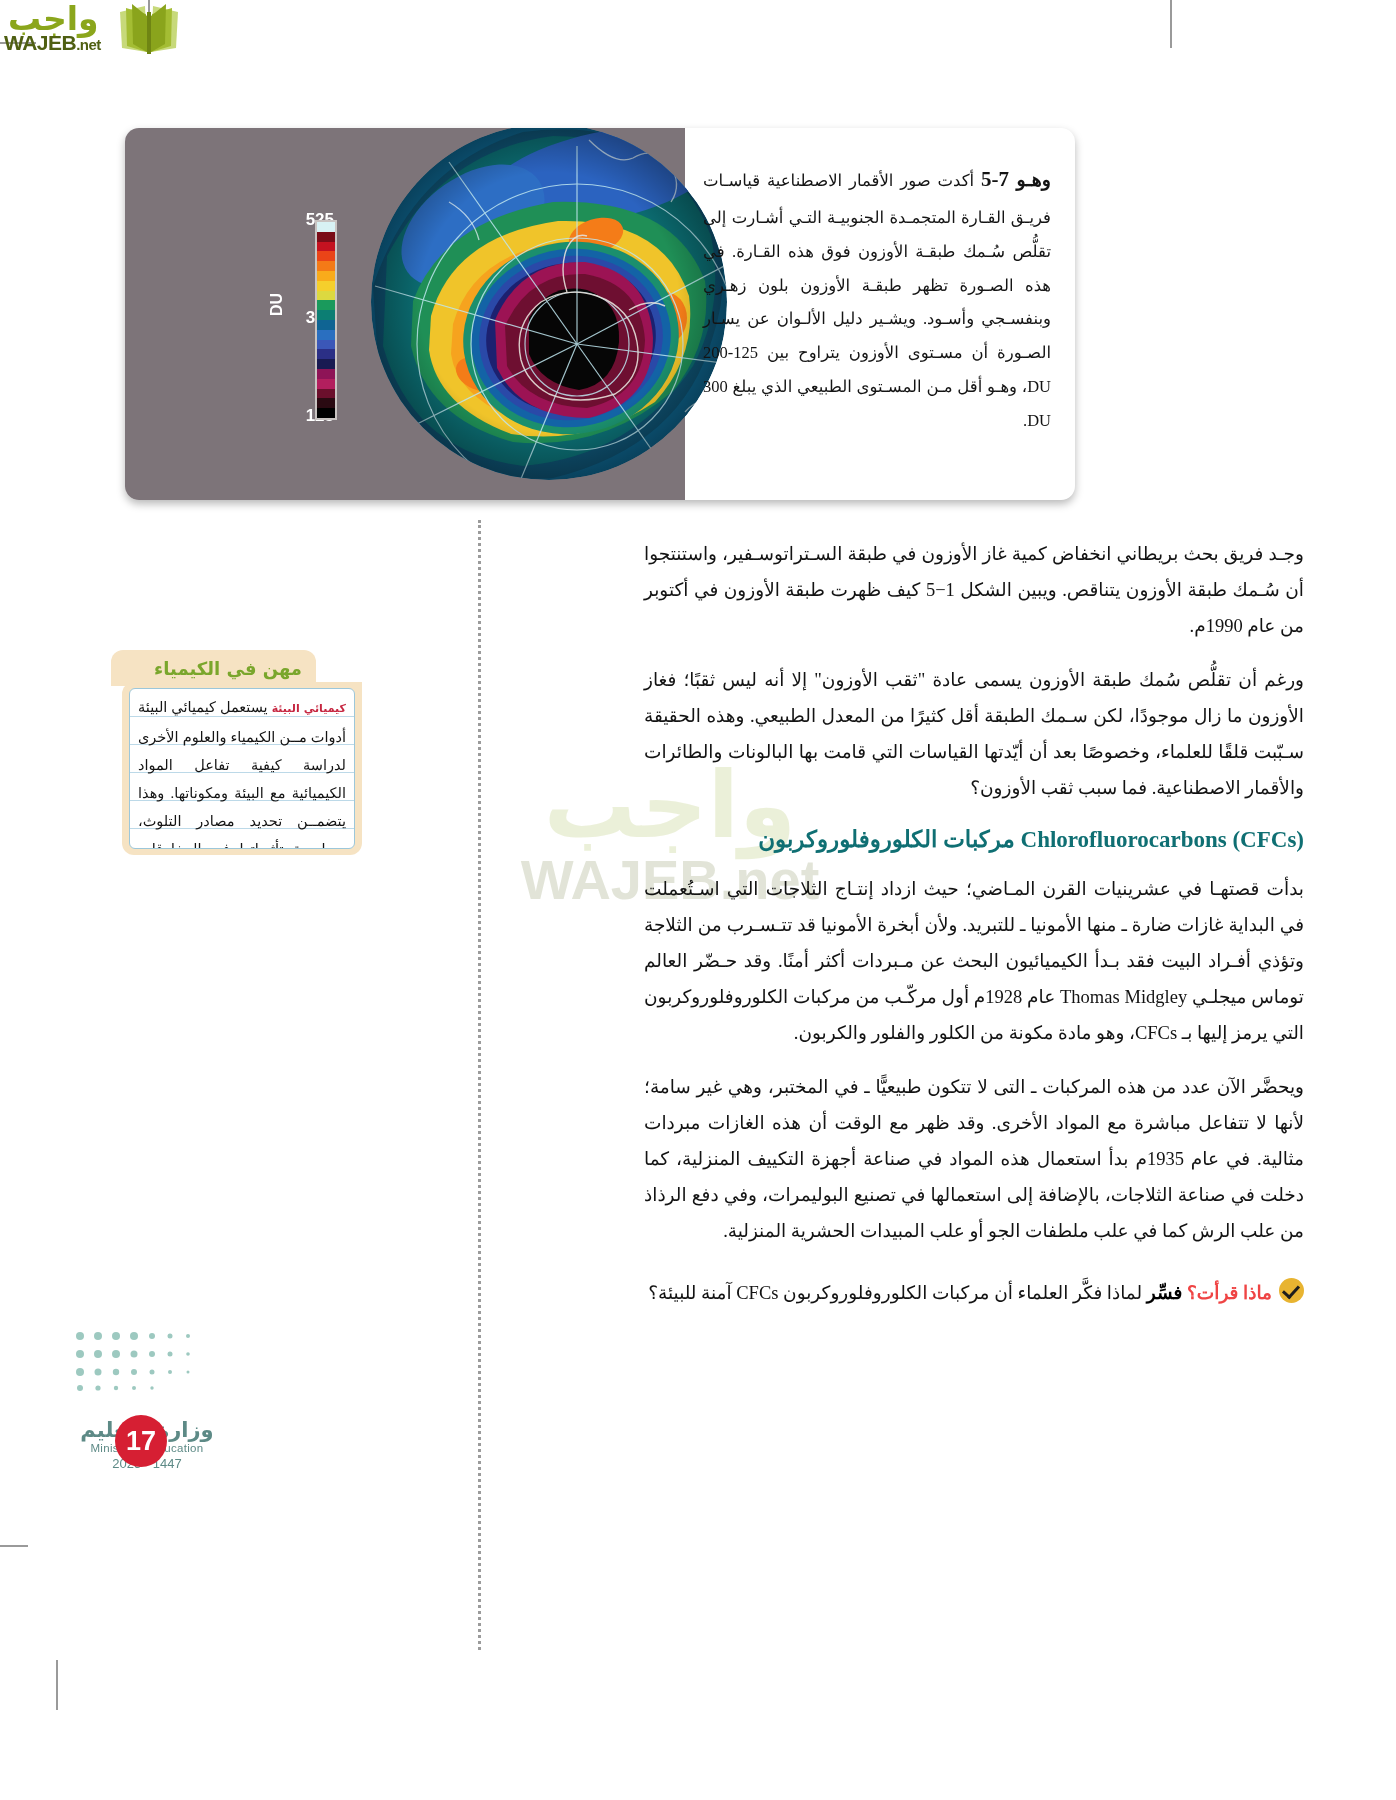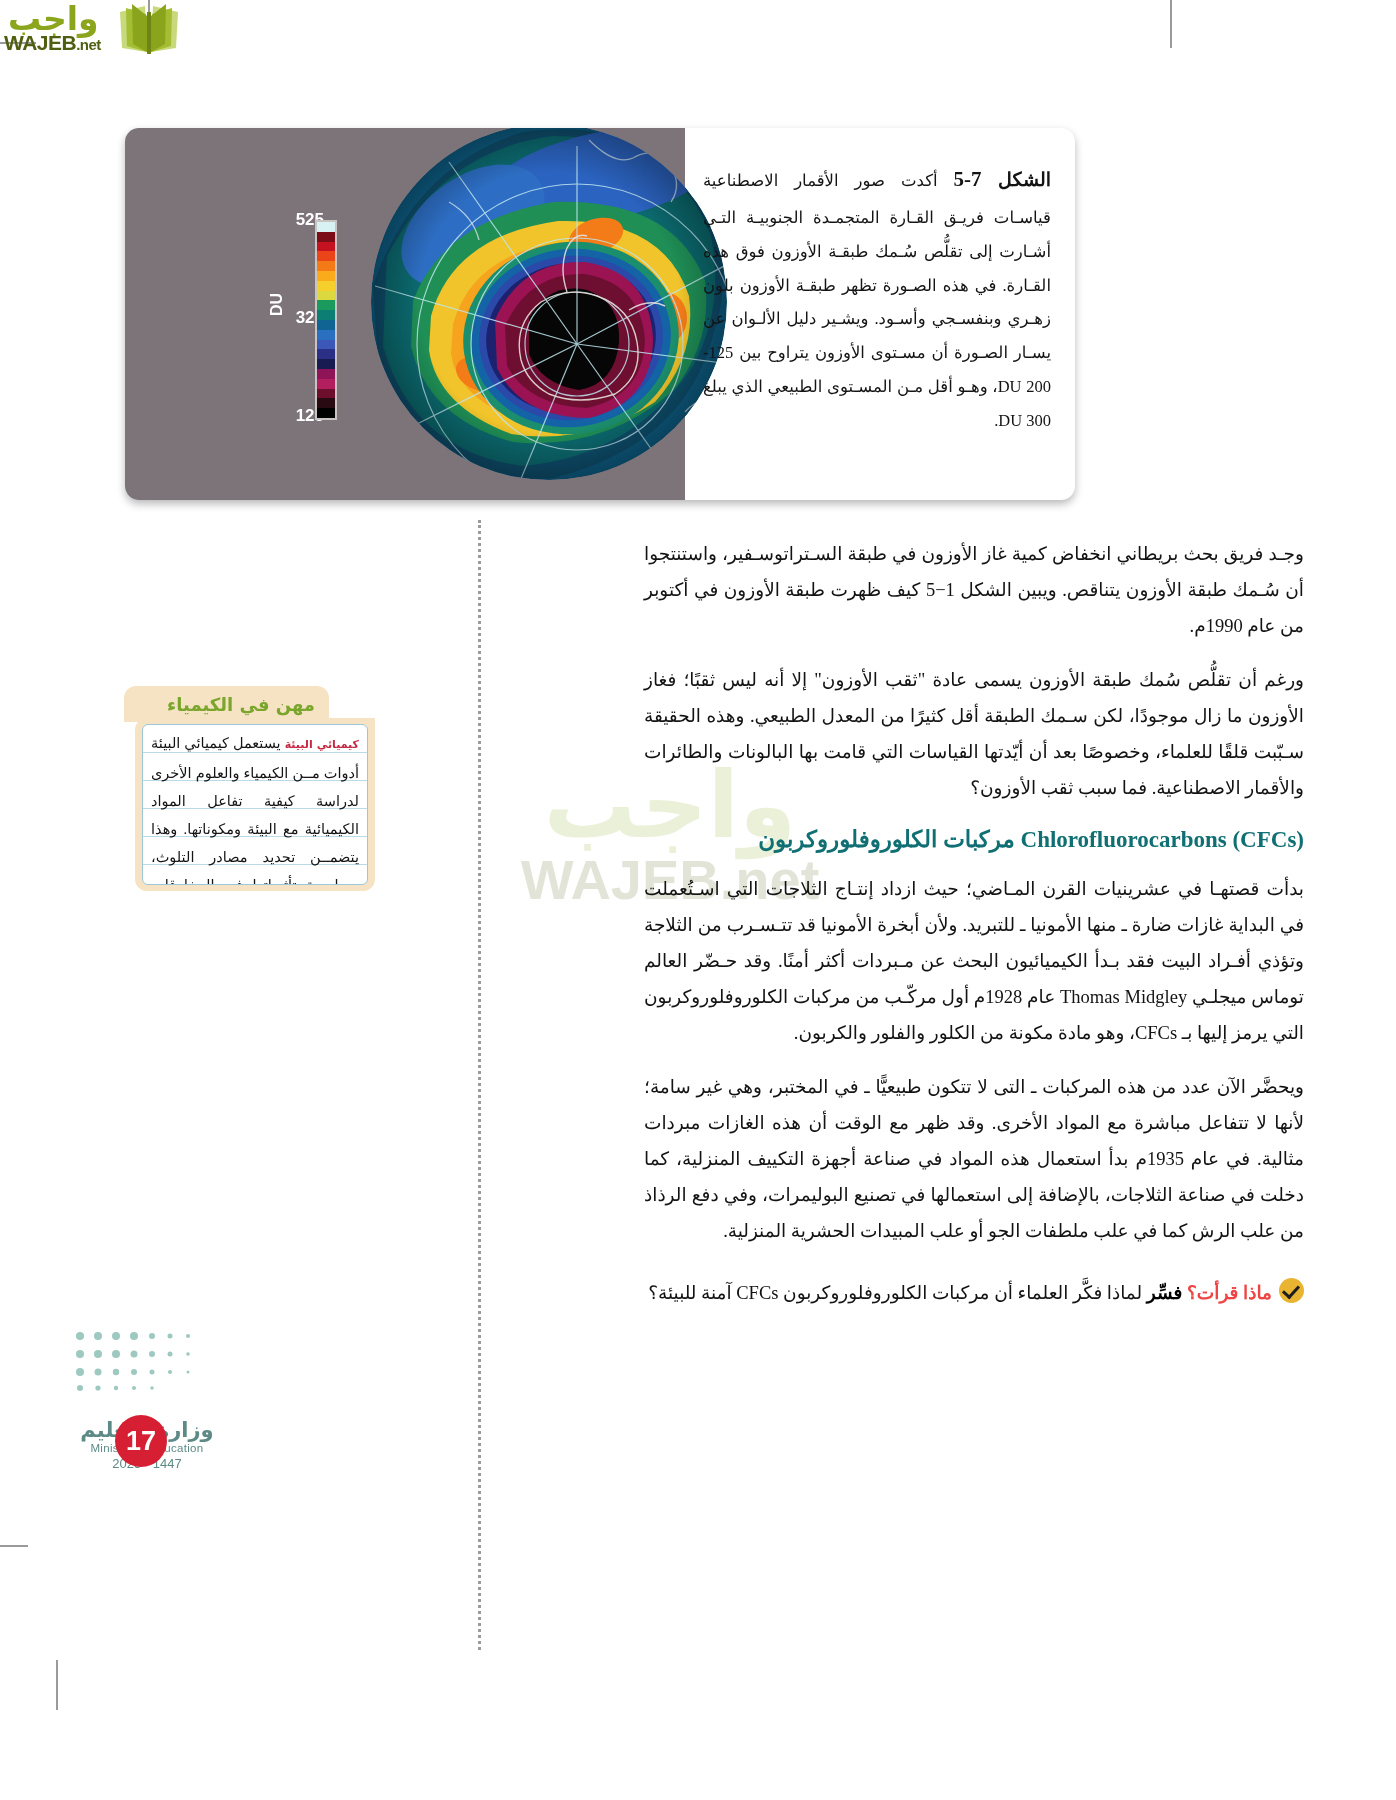"الشكل" span { text: الشكل -> وهـو }
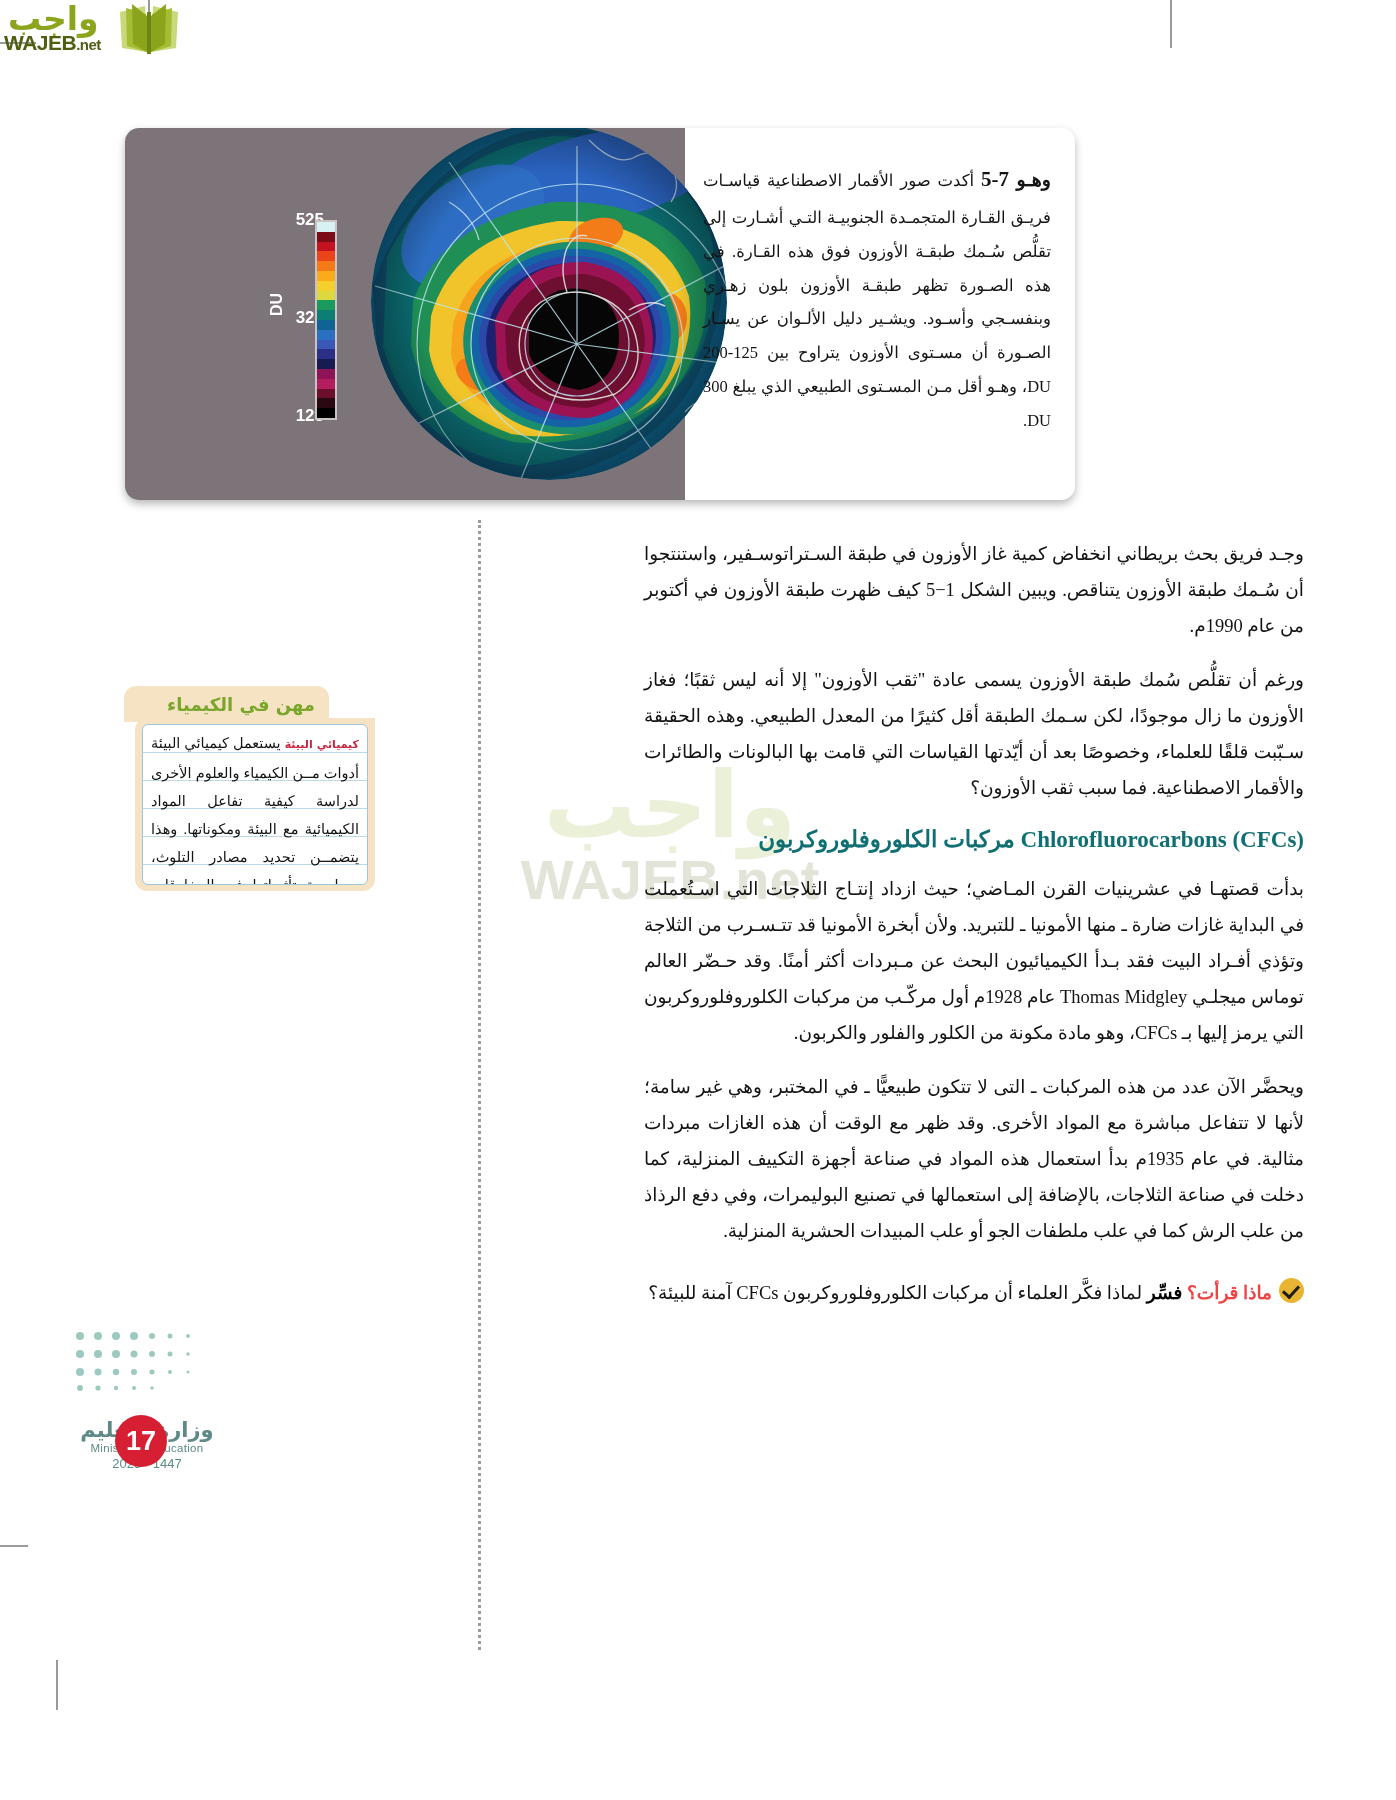"525" #ozone-legend .tick { right: 46px -> 36px }
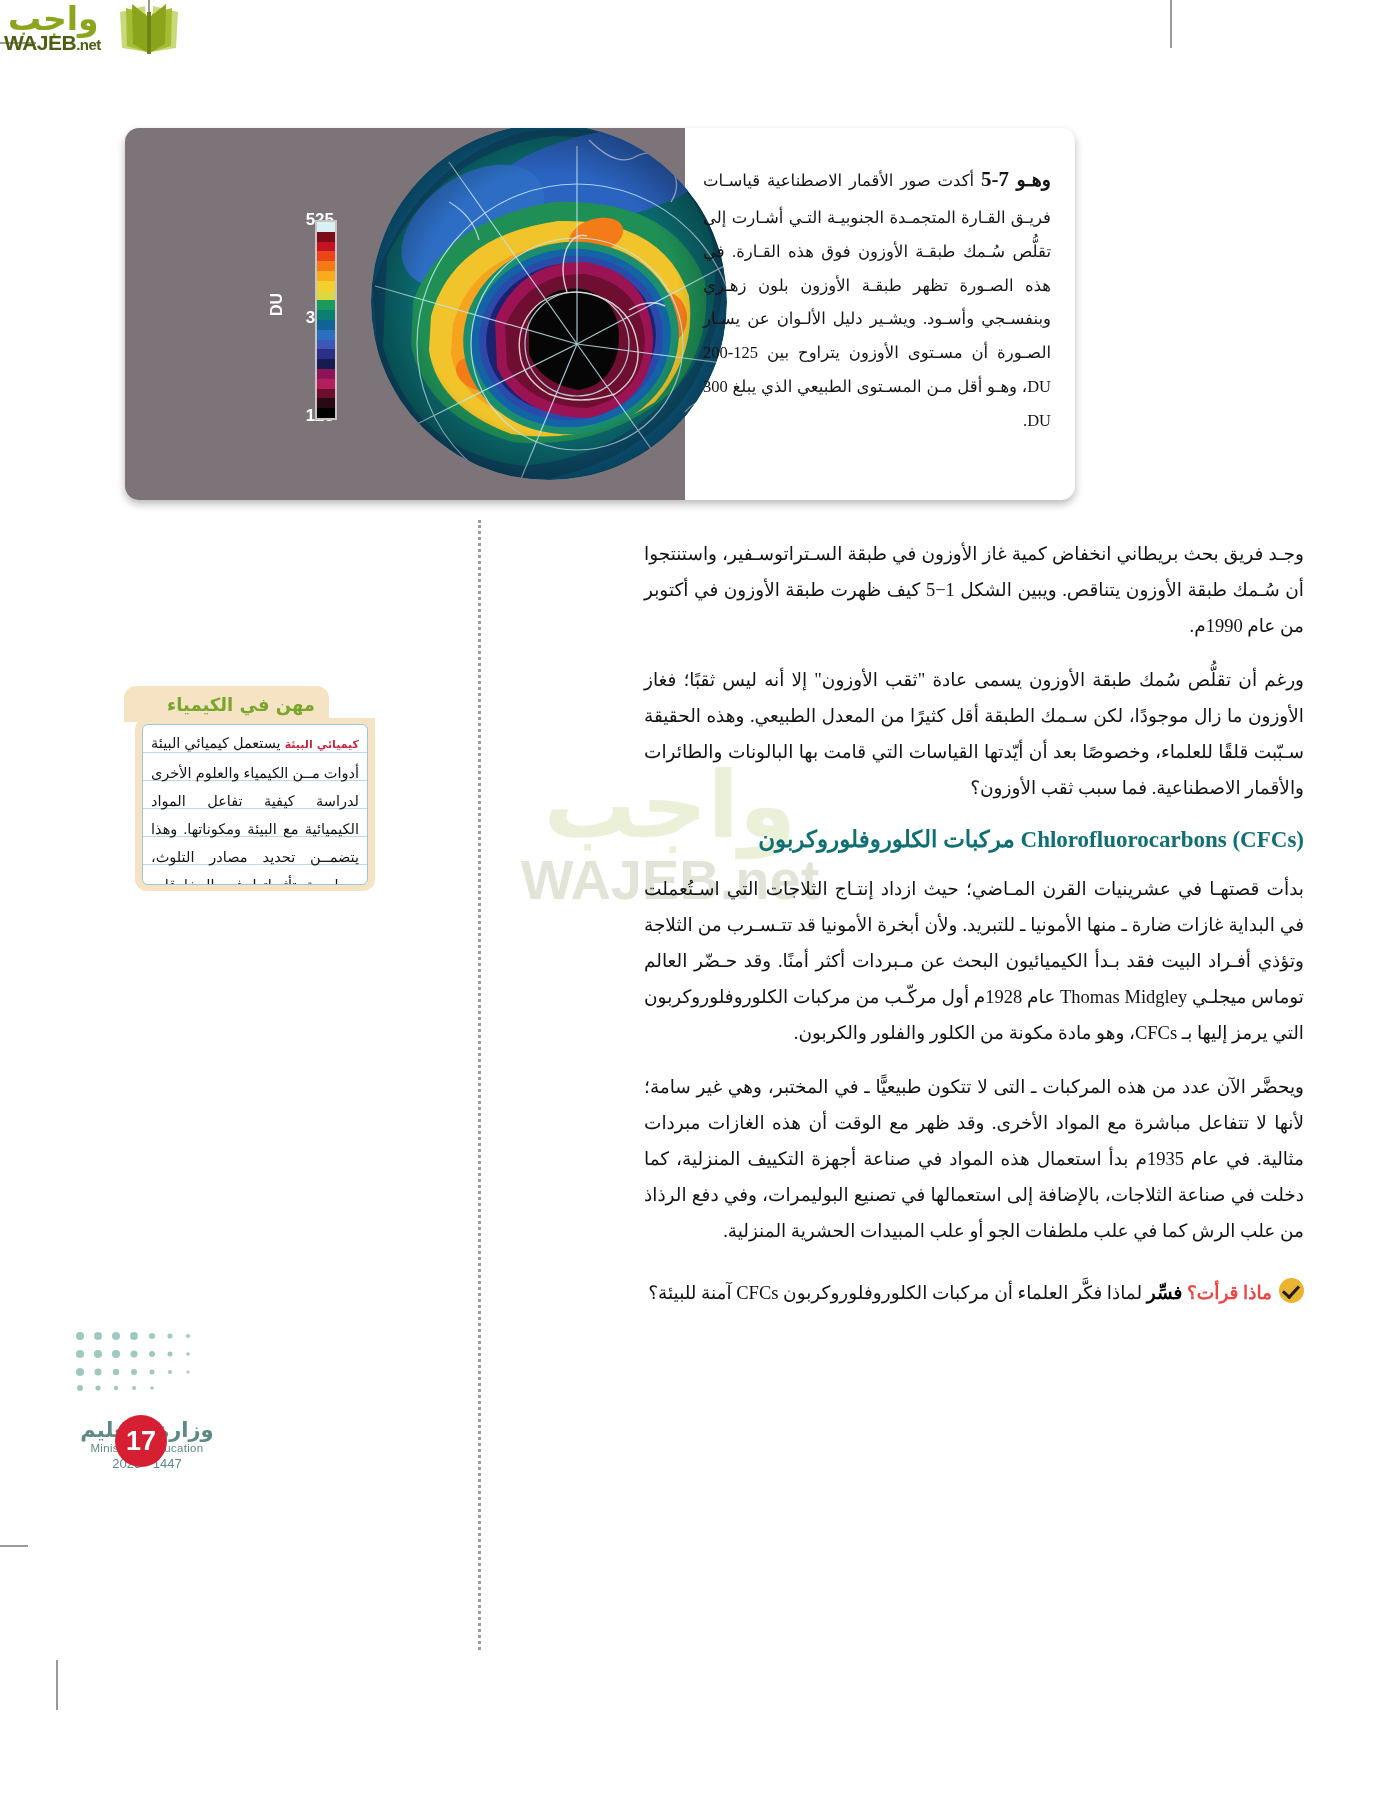"مهن في الكيمياء" #careers-box { margin-left: 13px -> none; top: 686px -> 650px }
